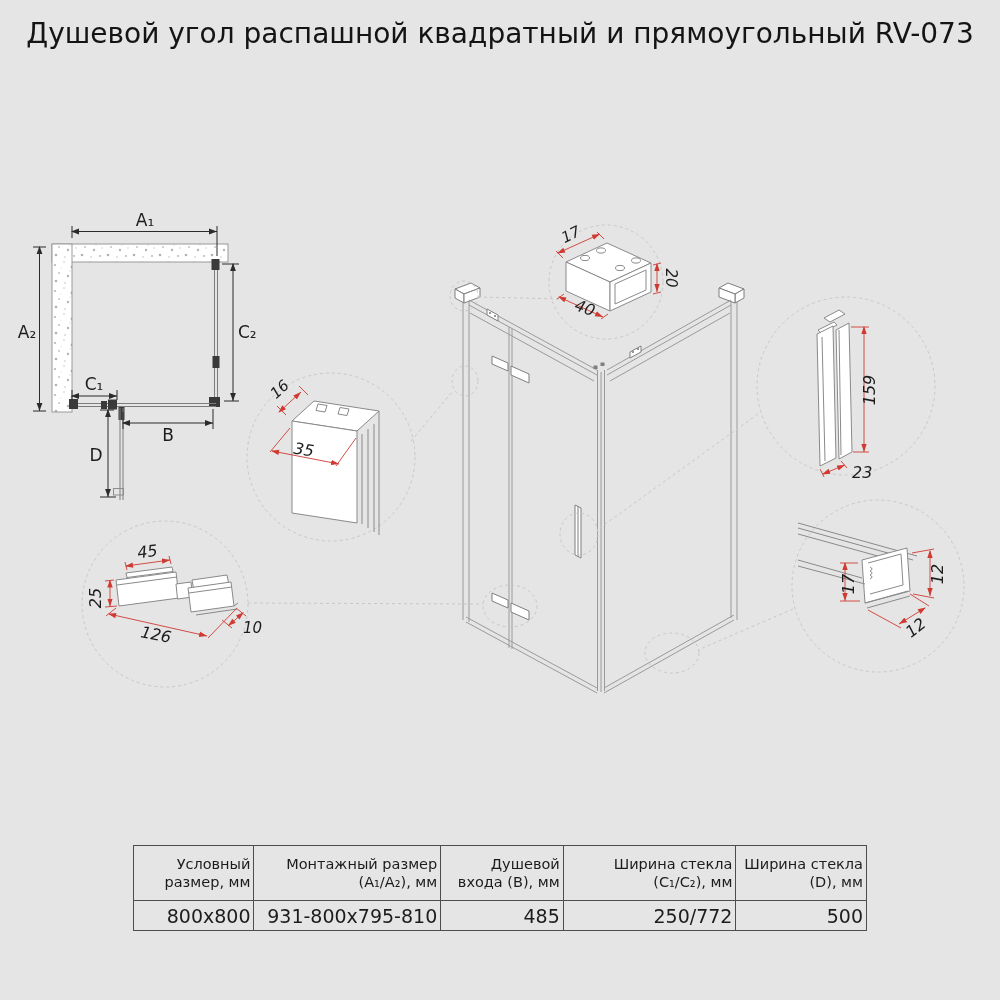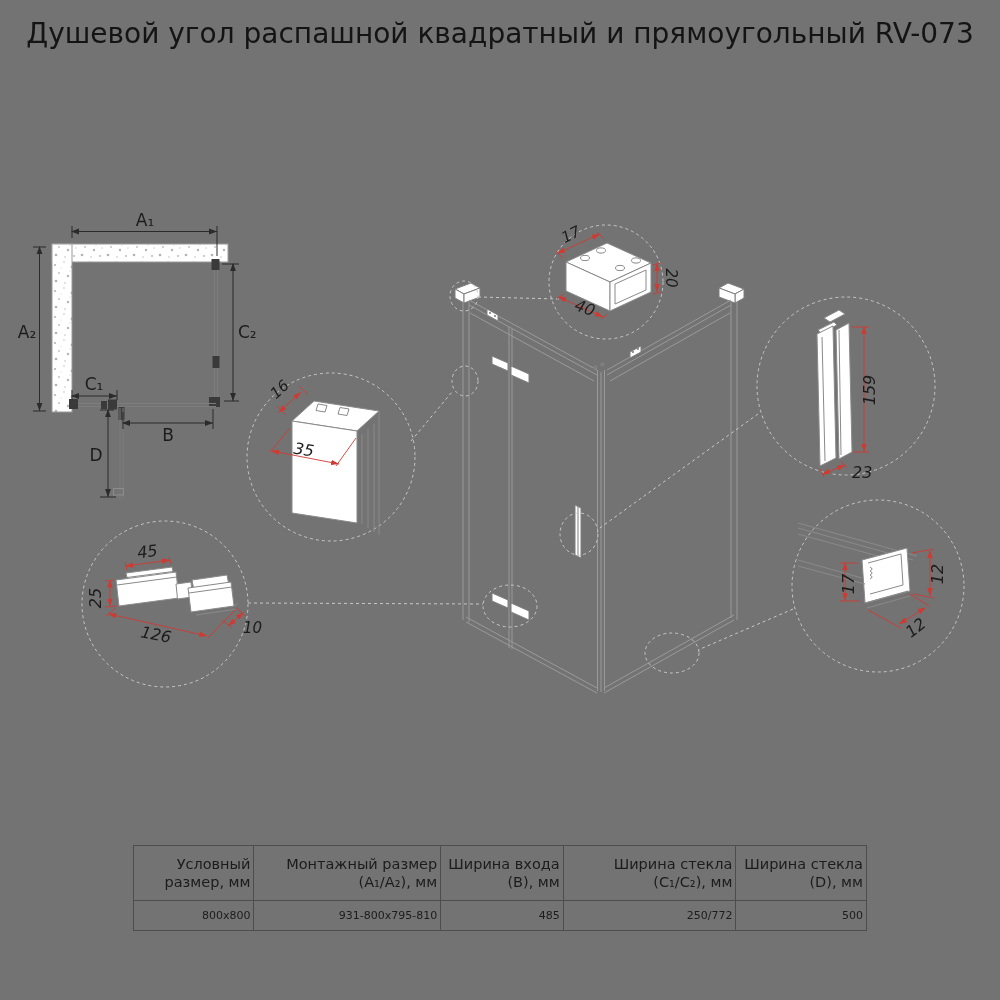"Душевой угол распашной квадратный и" #stage { background: #737373 -> #e5e5e5 }
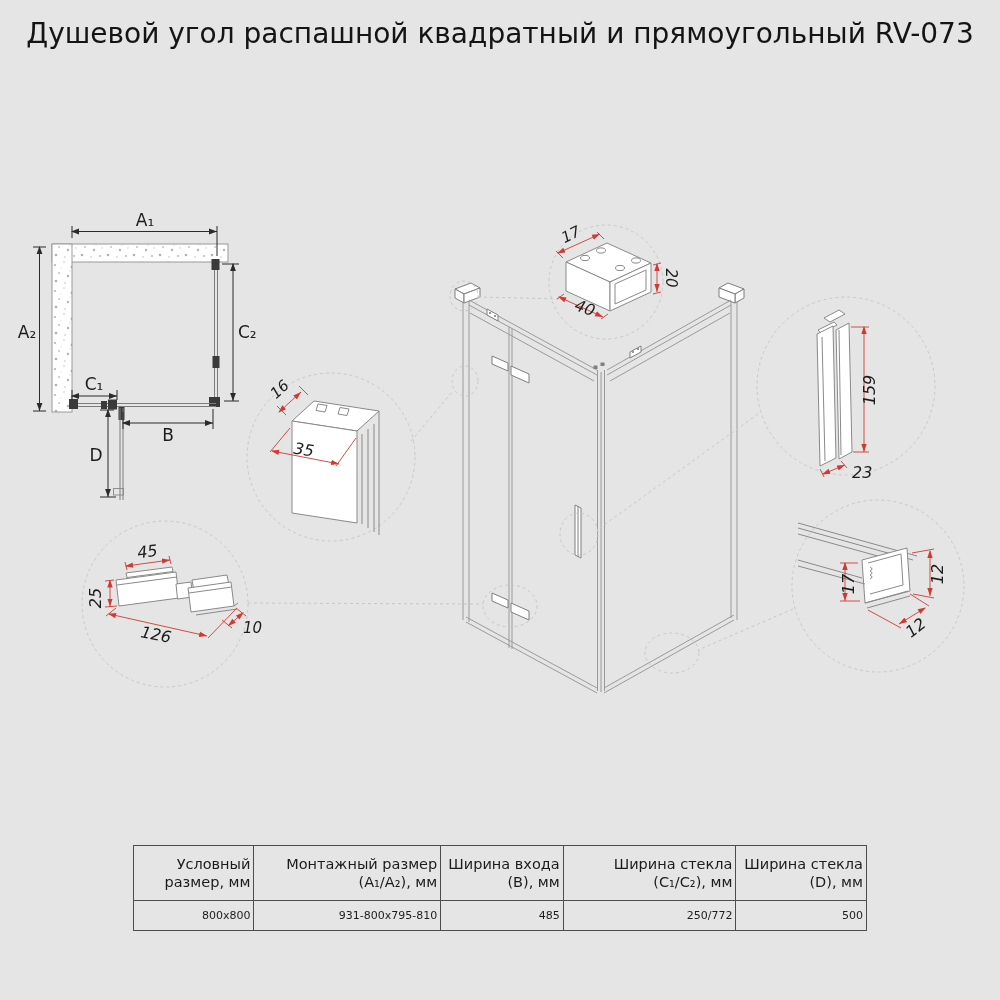"Ширина входа (B), мм" th { text: Ширина -> Душевой }
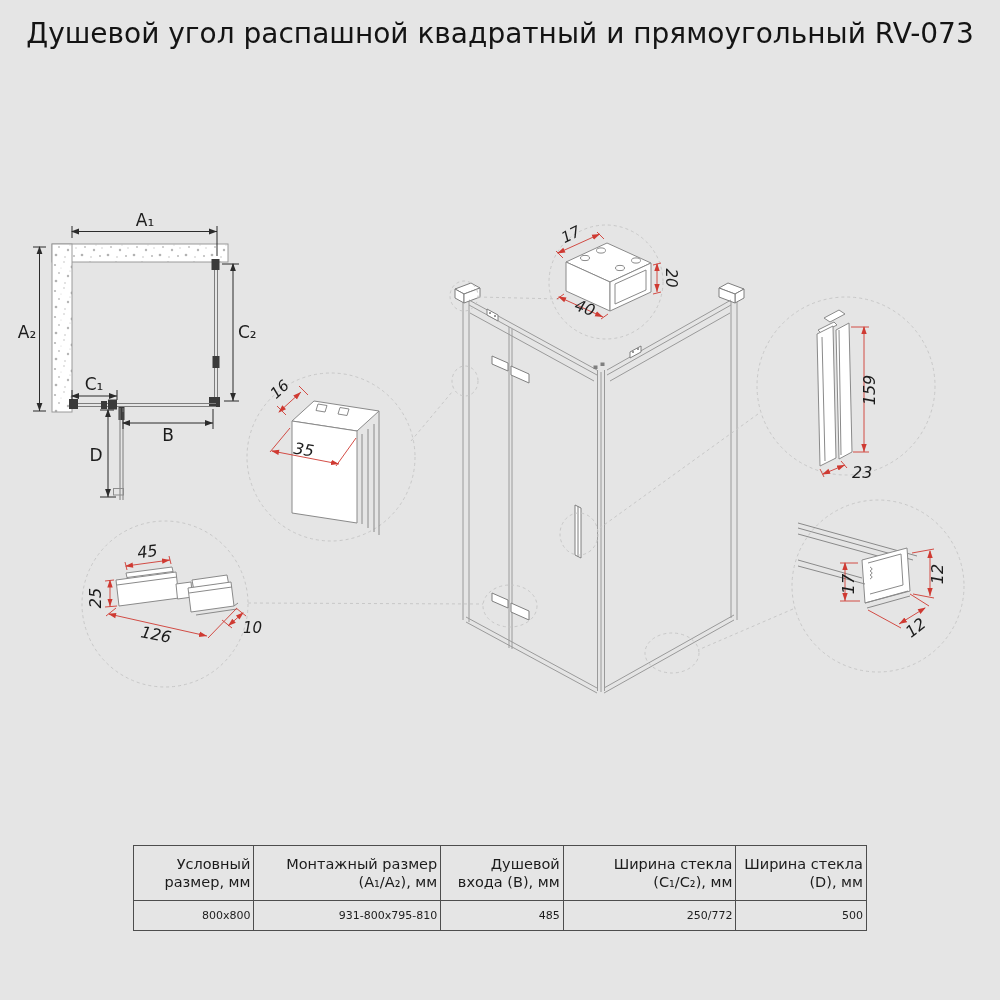"800x800" #size-table td { font-size: 11px -> 19px }
